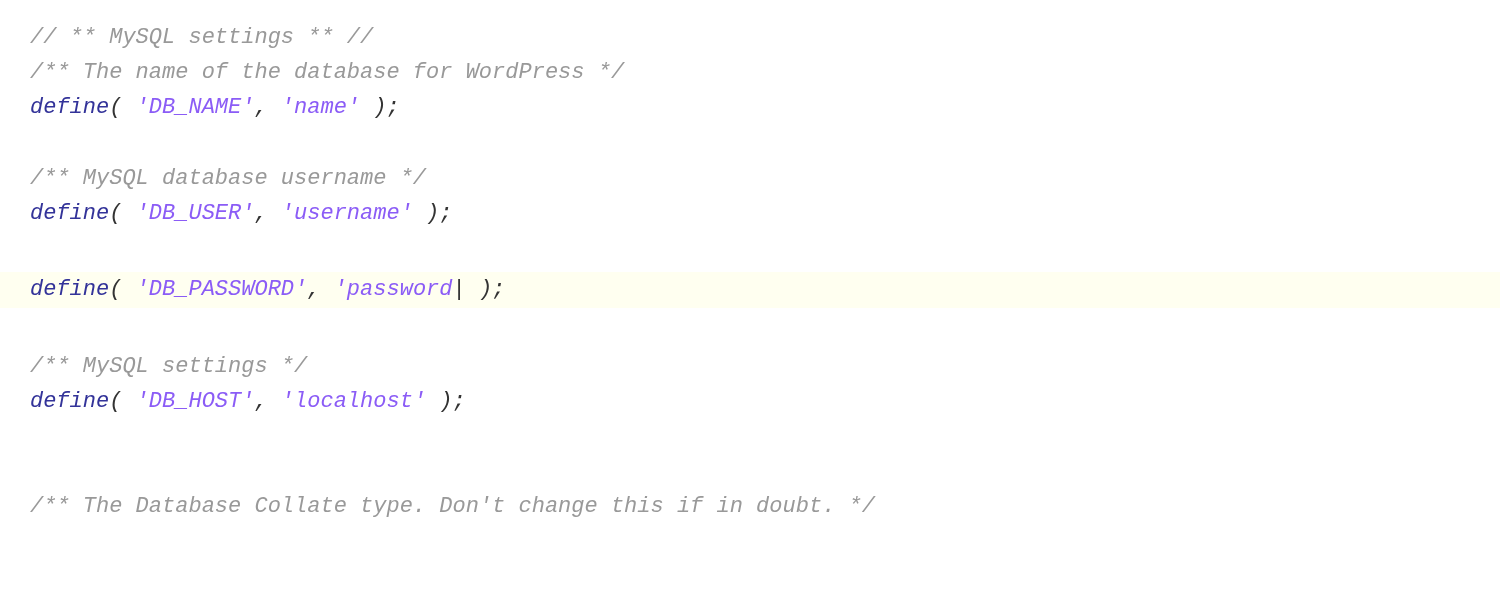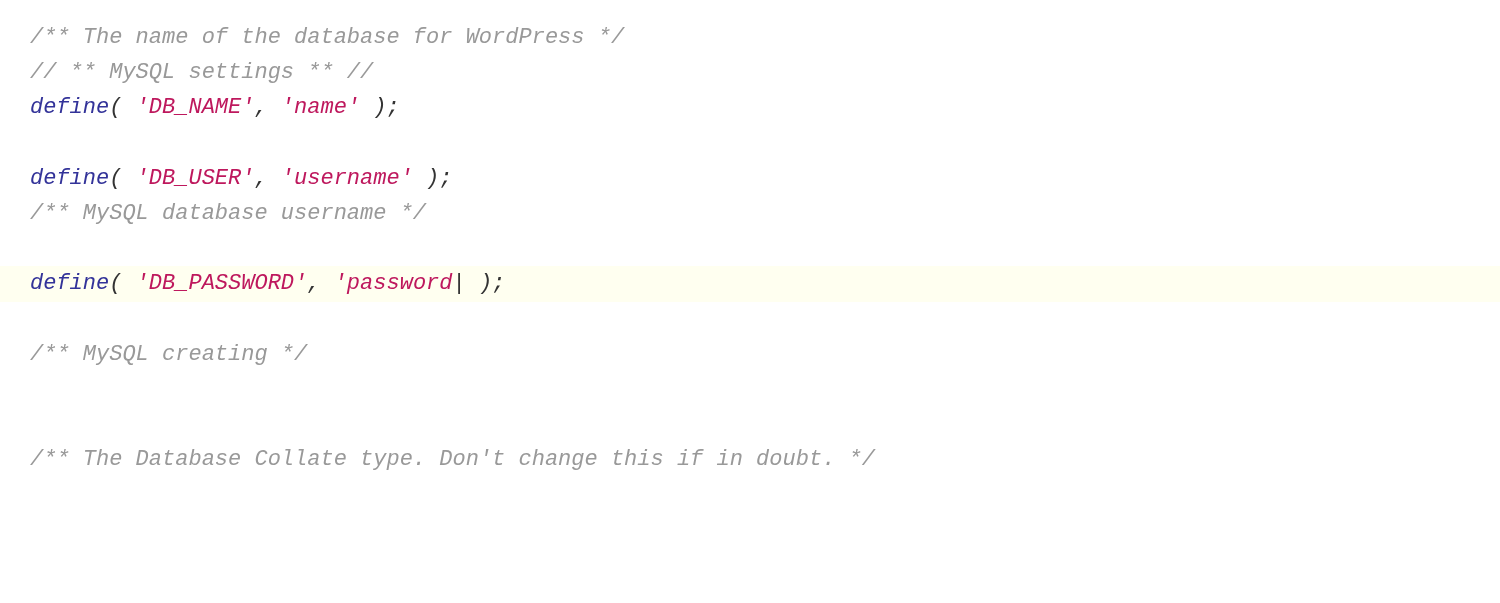"/** The name of the" span.code-line { order: before "// ** MySQL settings **" -> after "// ** MySQL settings **" }
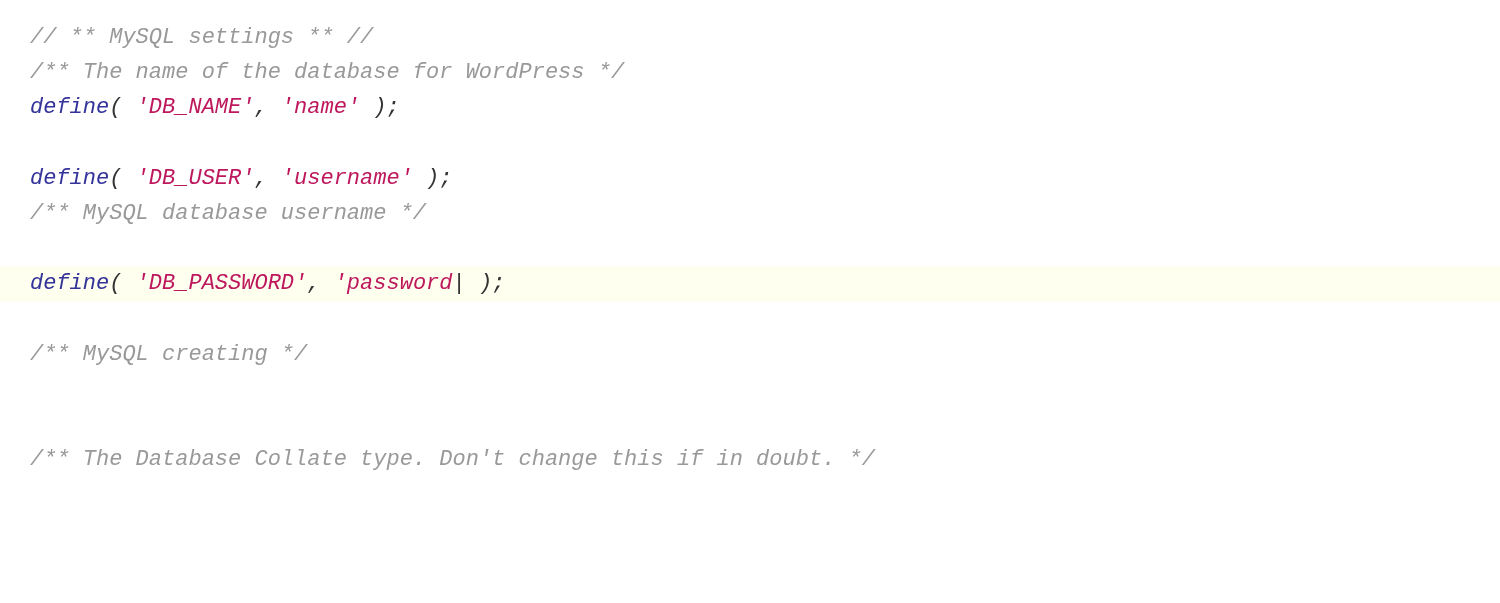"'DB_NAME'" .string-red { color: #be185d -> #8b5cf6 }
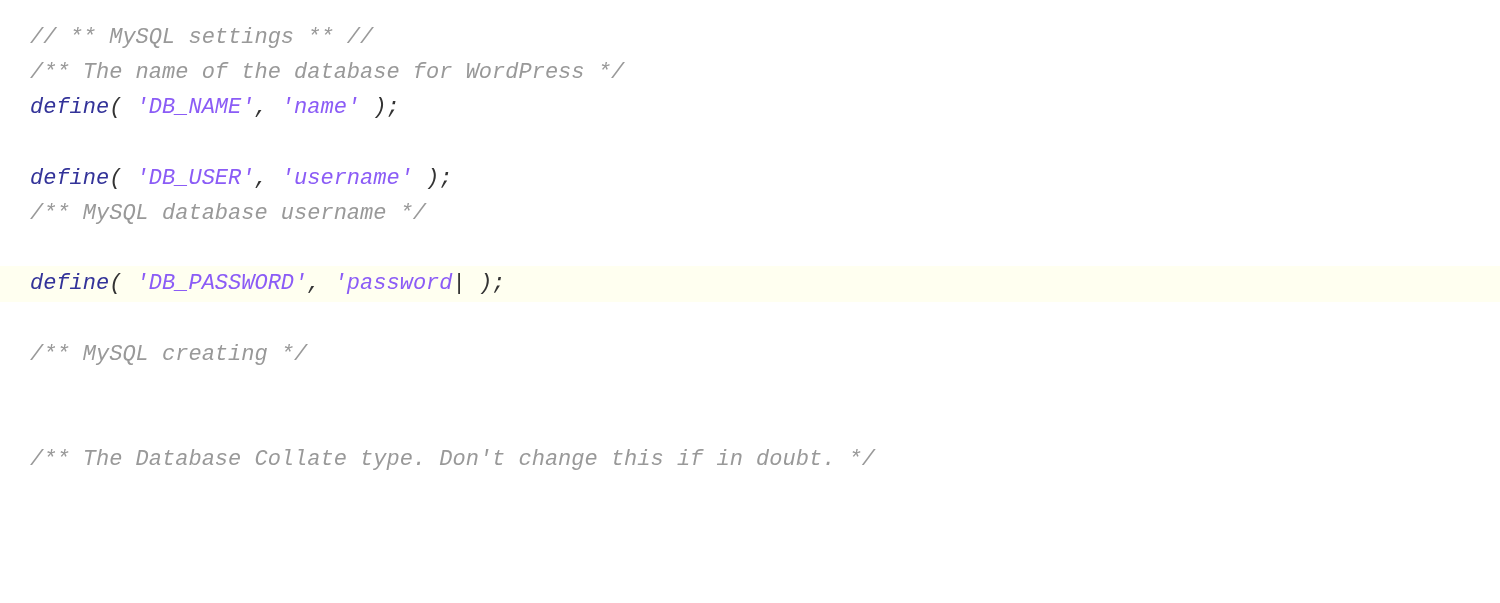"define( 'DB_USER', 'username' );" span.code-line { order: before "/** MySQL database username */" -> after "/** MySQL database username */" }
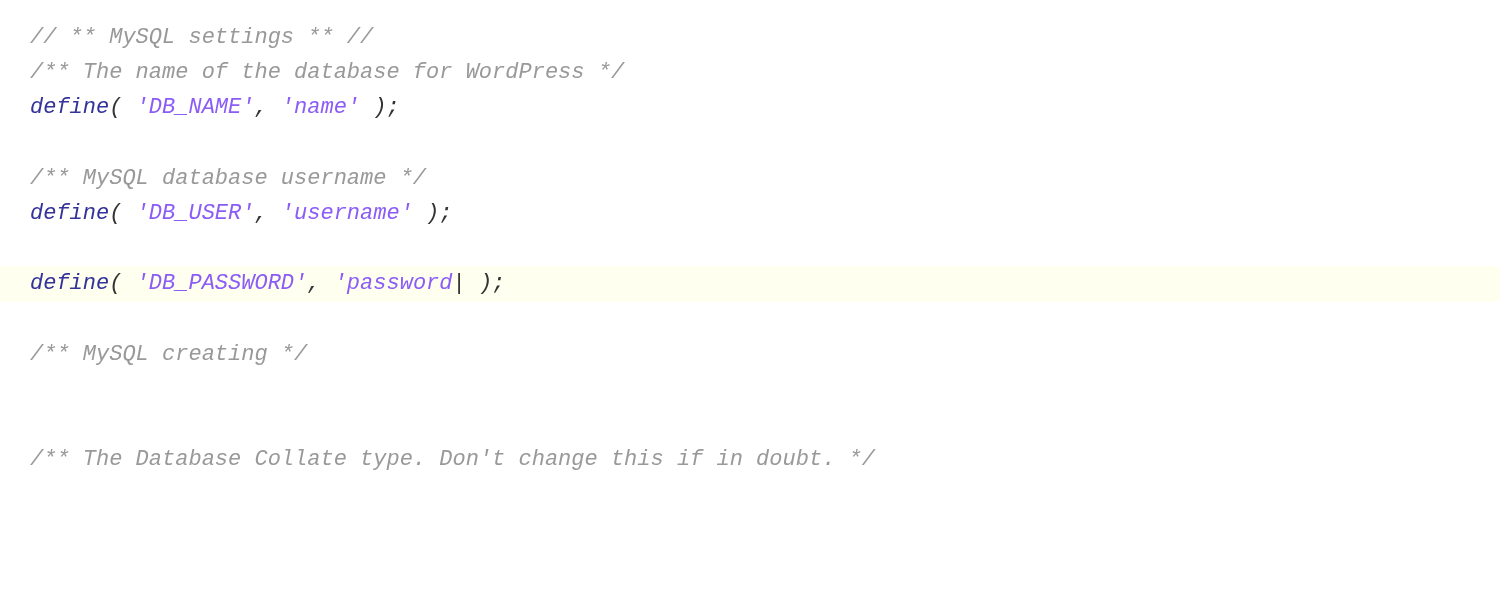"define( 'DB_PASSWORD', 'password| );" .code-line.highlighted { margin: 0 -30px -> 6px -30px }
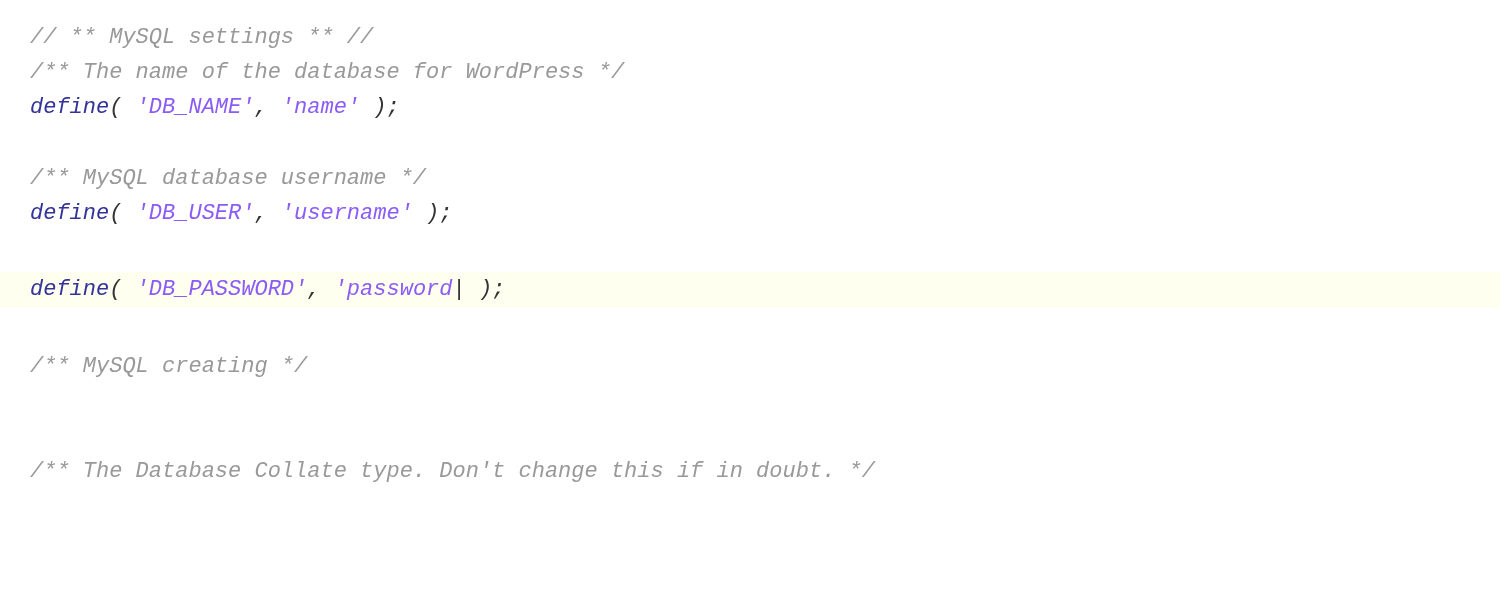"/** MySQL creating */" span.comment { text: creating -> settings }
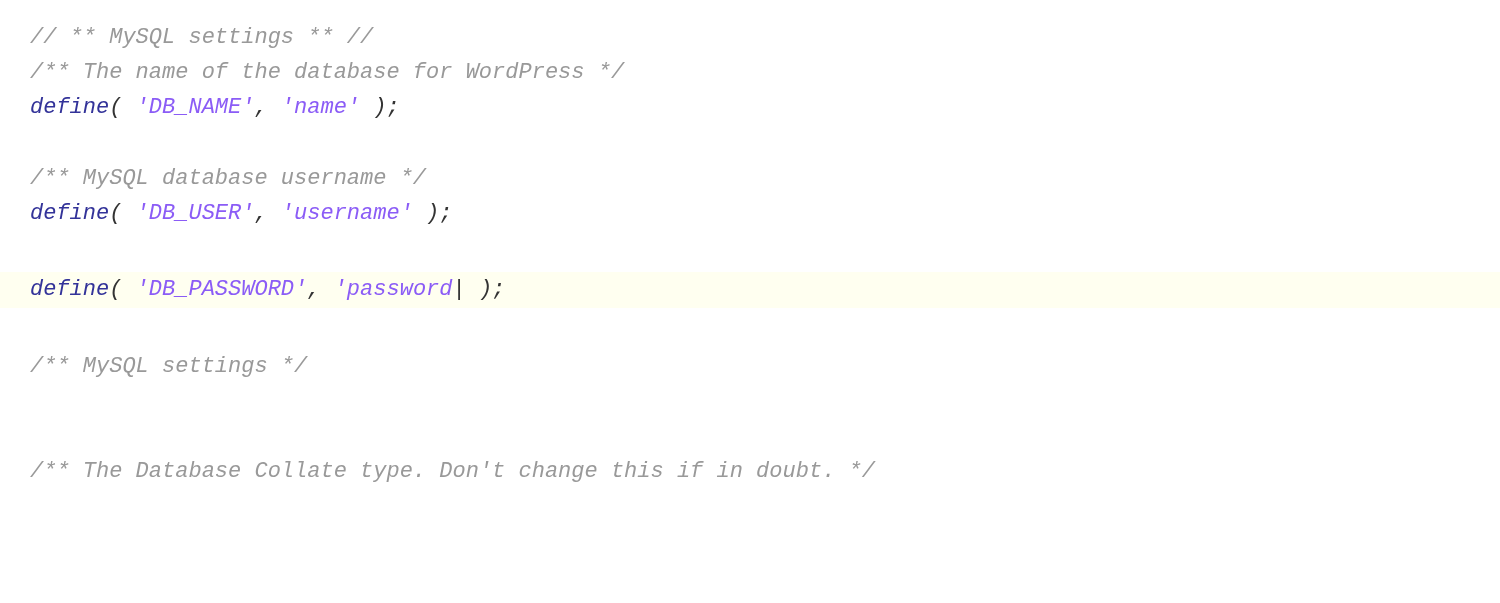"define( 'DB_HOST', 'localhost' );" span.code-line { html: none -> <span><span>define</span><span>( </span><span>'DB_HOST'</span><span>, </span><span>'localhost'</span><span> );</span></span> }
